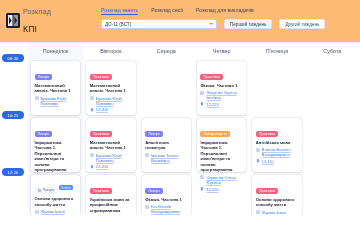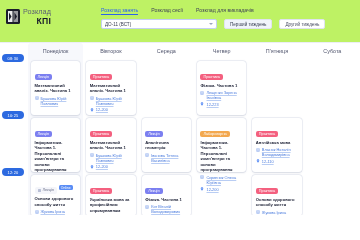"Розклад" .header { background: #bef264 -> #fdba74 }
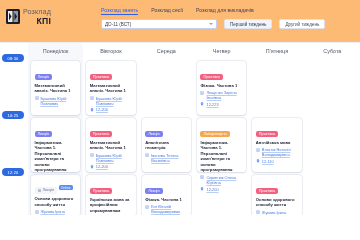"КПІ" .brand-line2 { font-weight: bold -> normal; margin-top: 2px -> 10px; text-align: right -> none }
